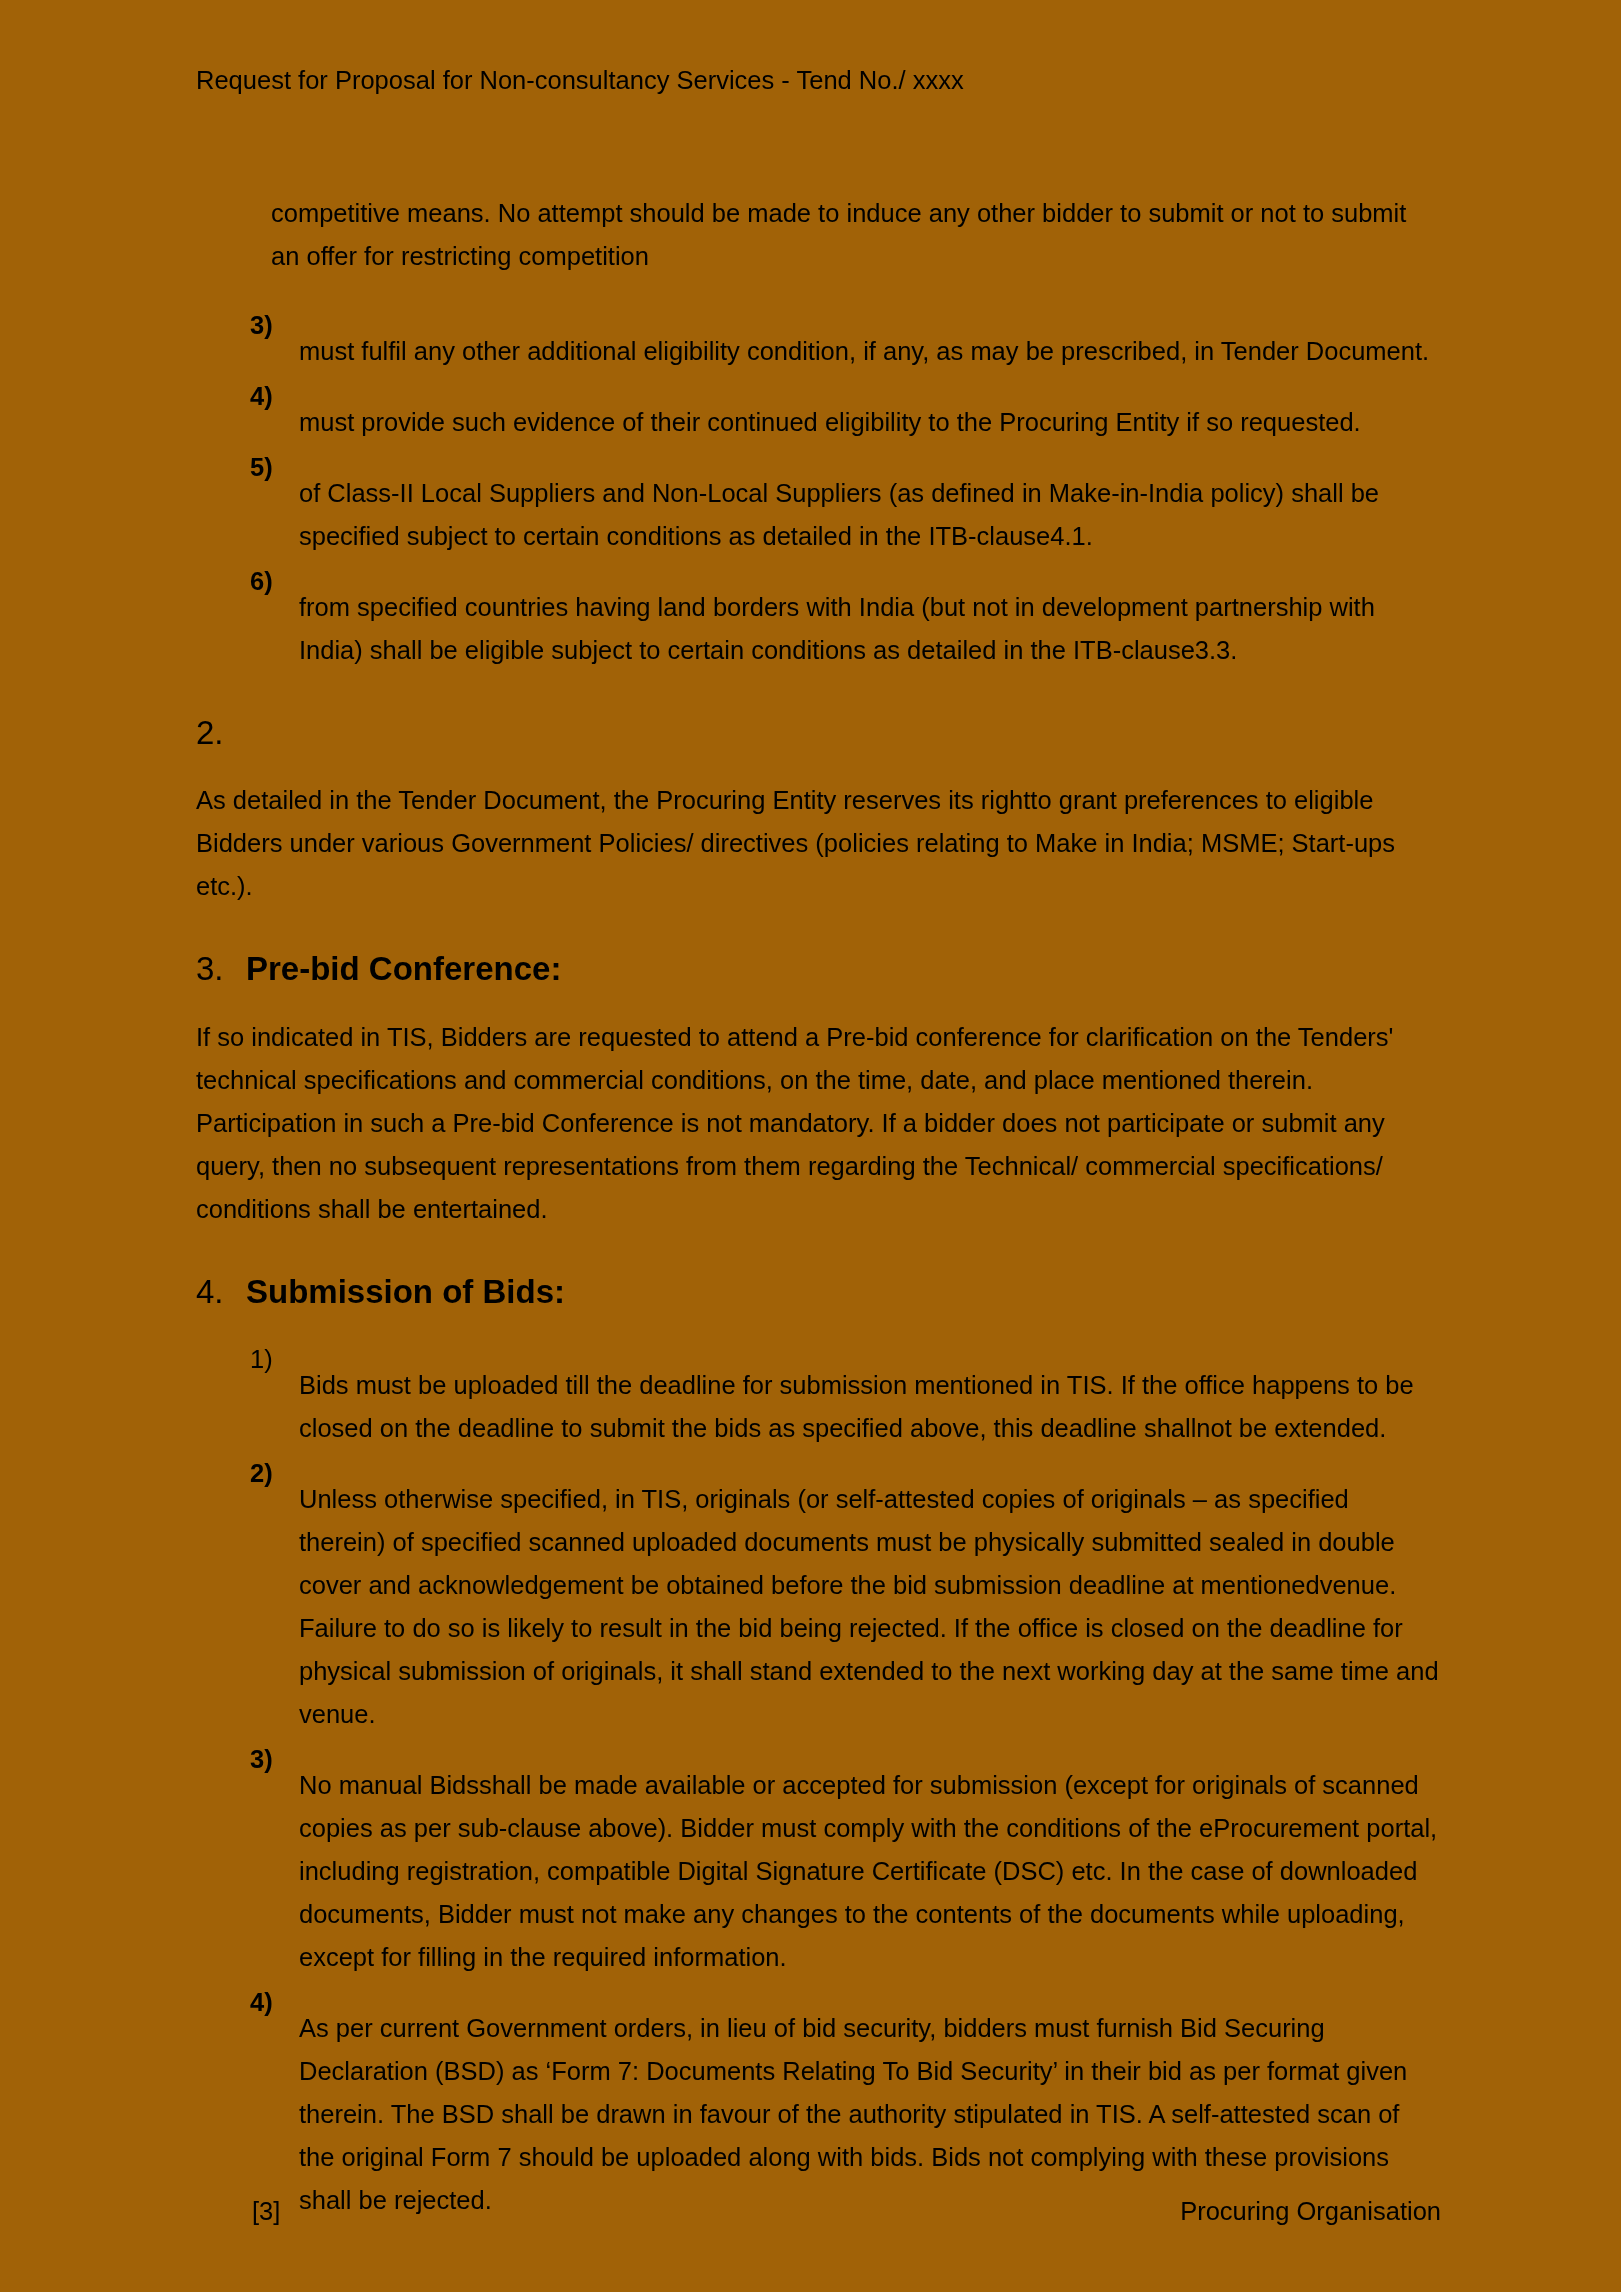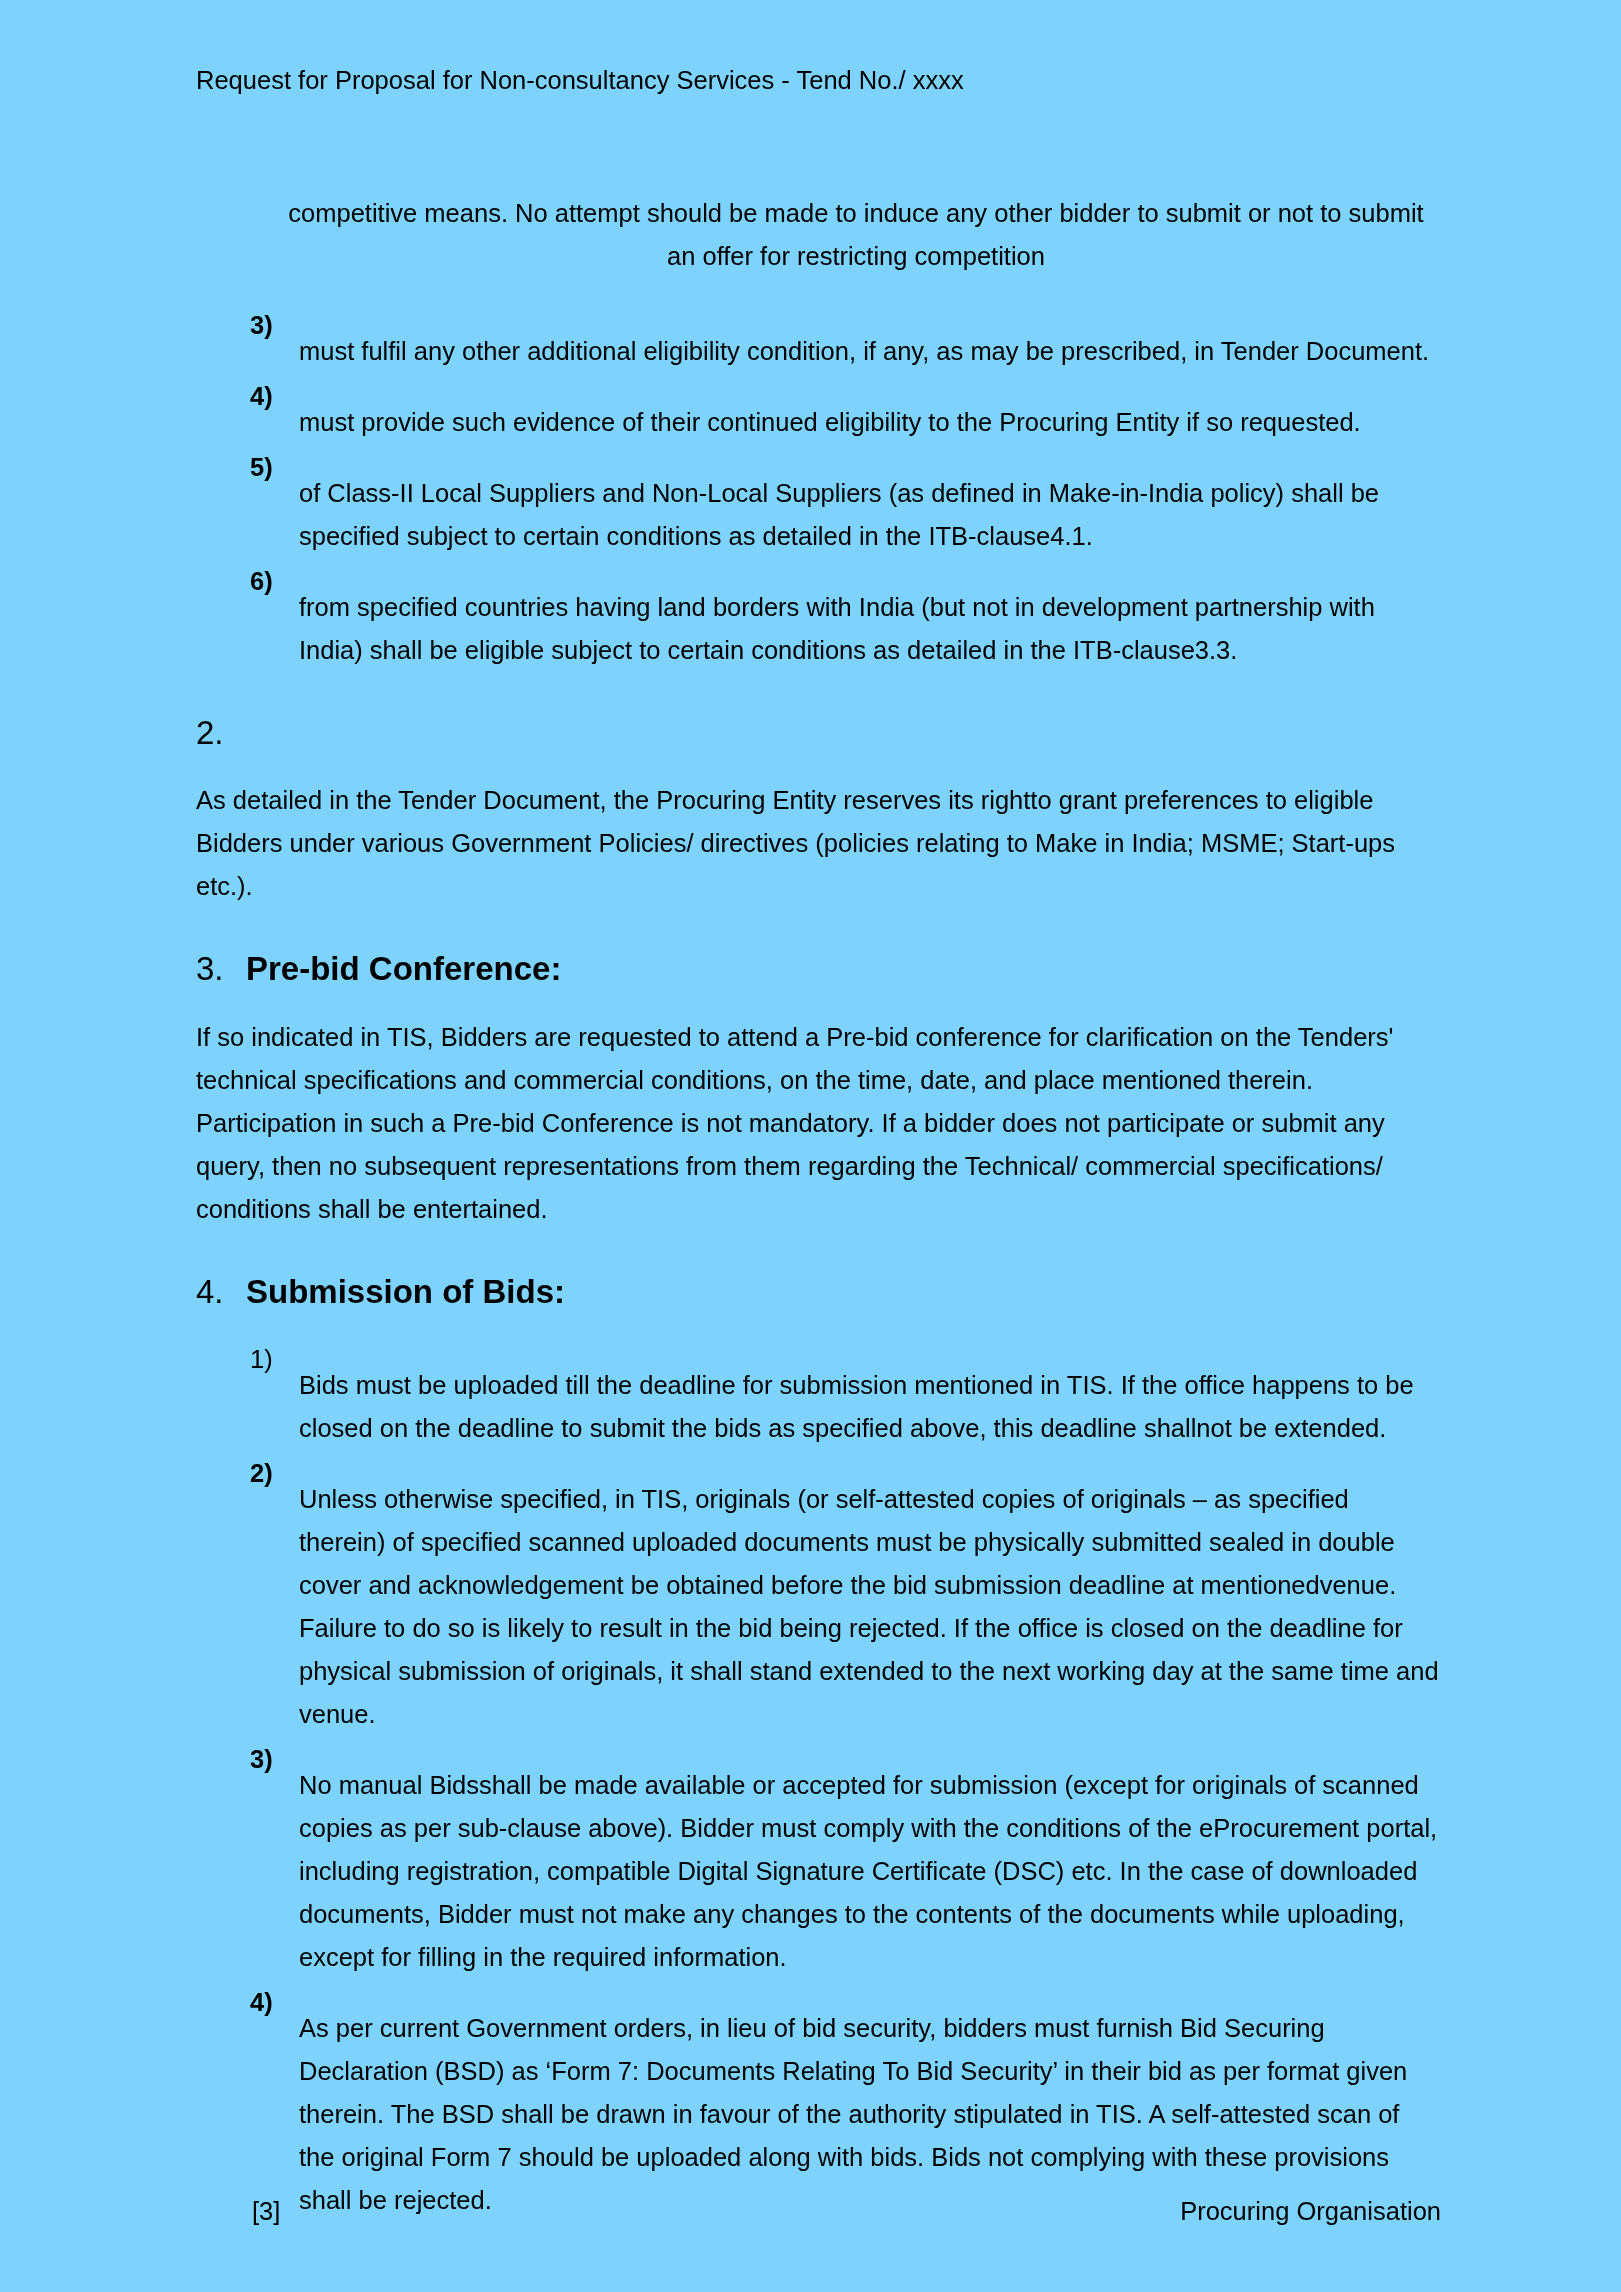"Request for Proposal for Non-consultancy" .page { background: #7dd3fc -> #a16207 }
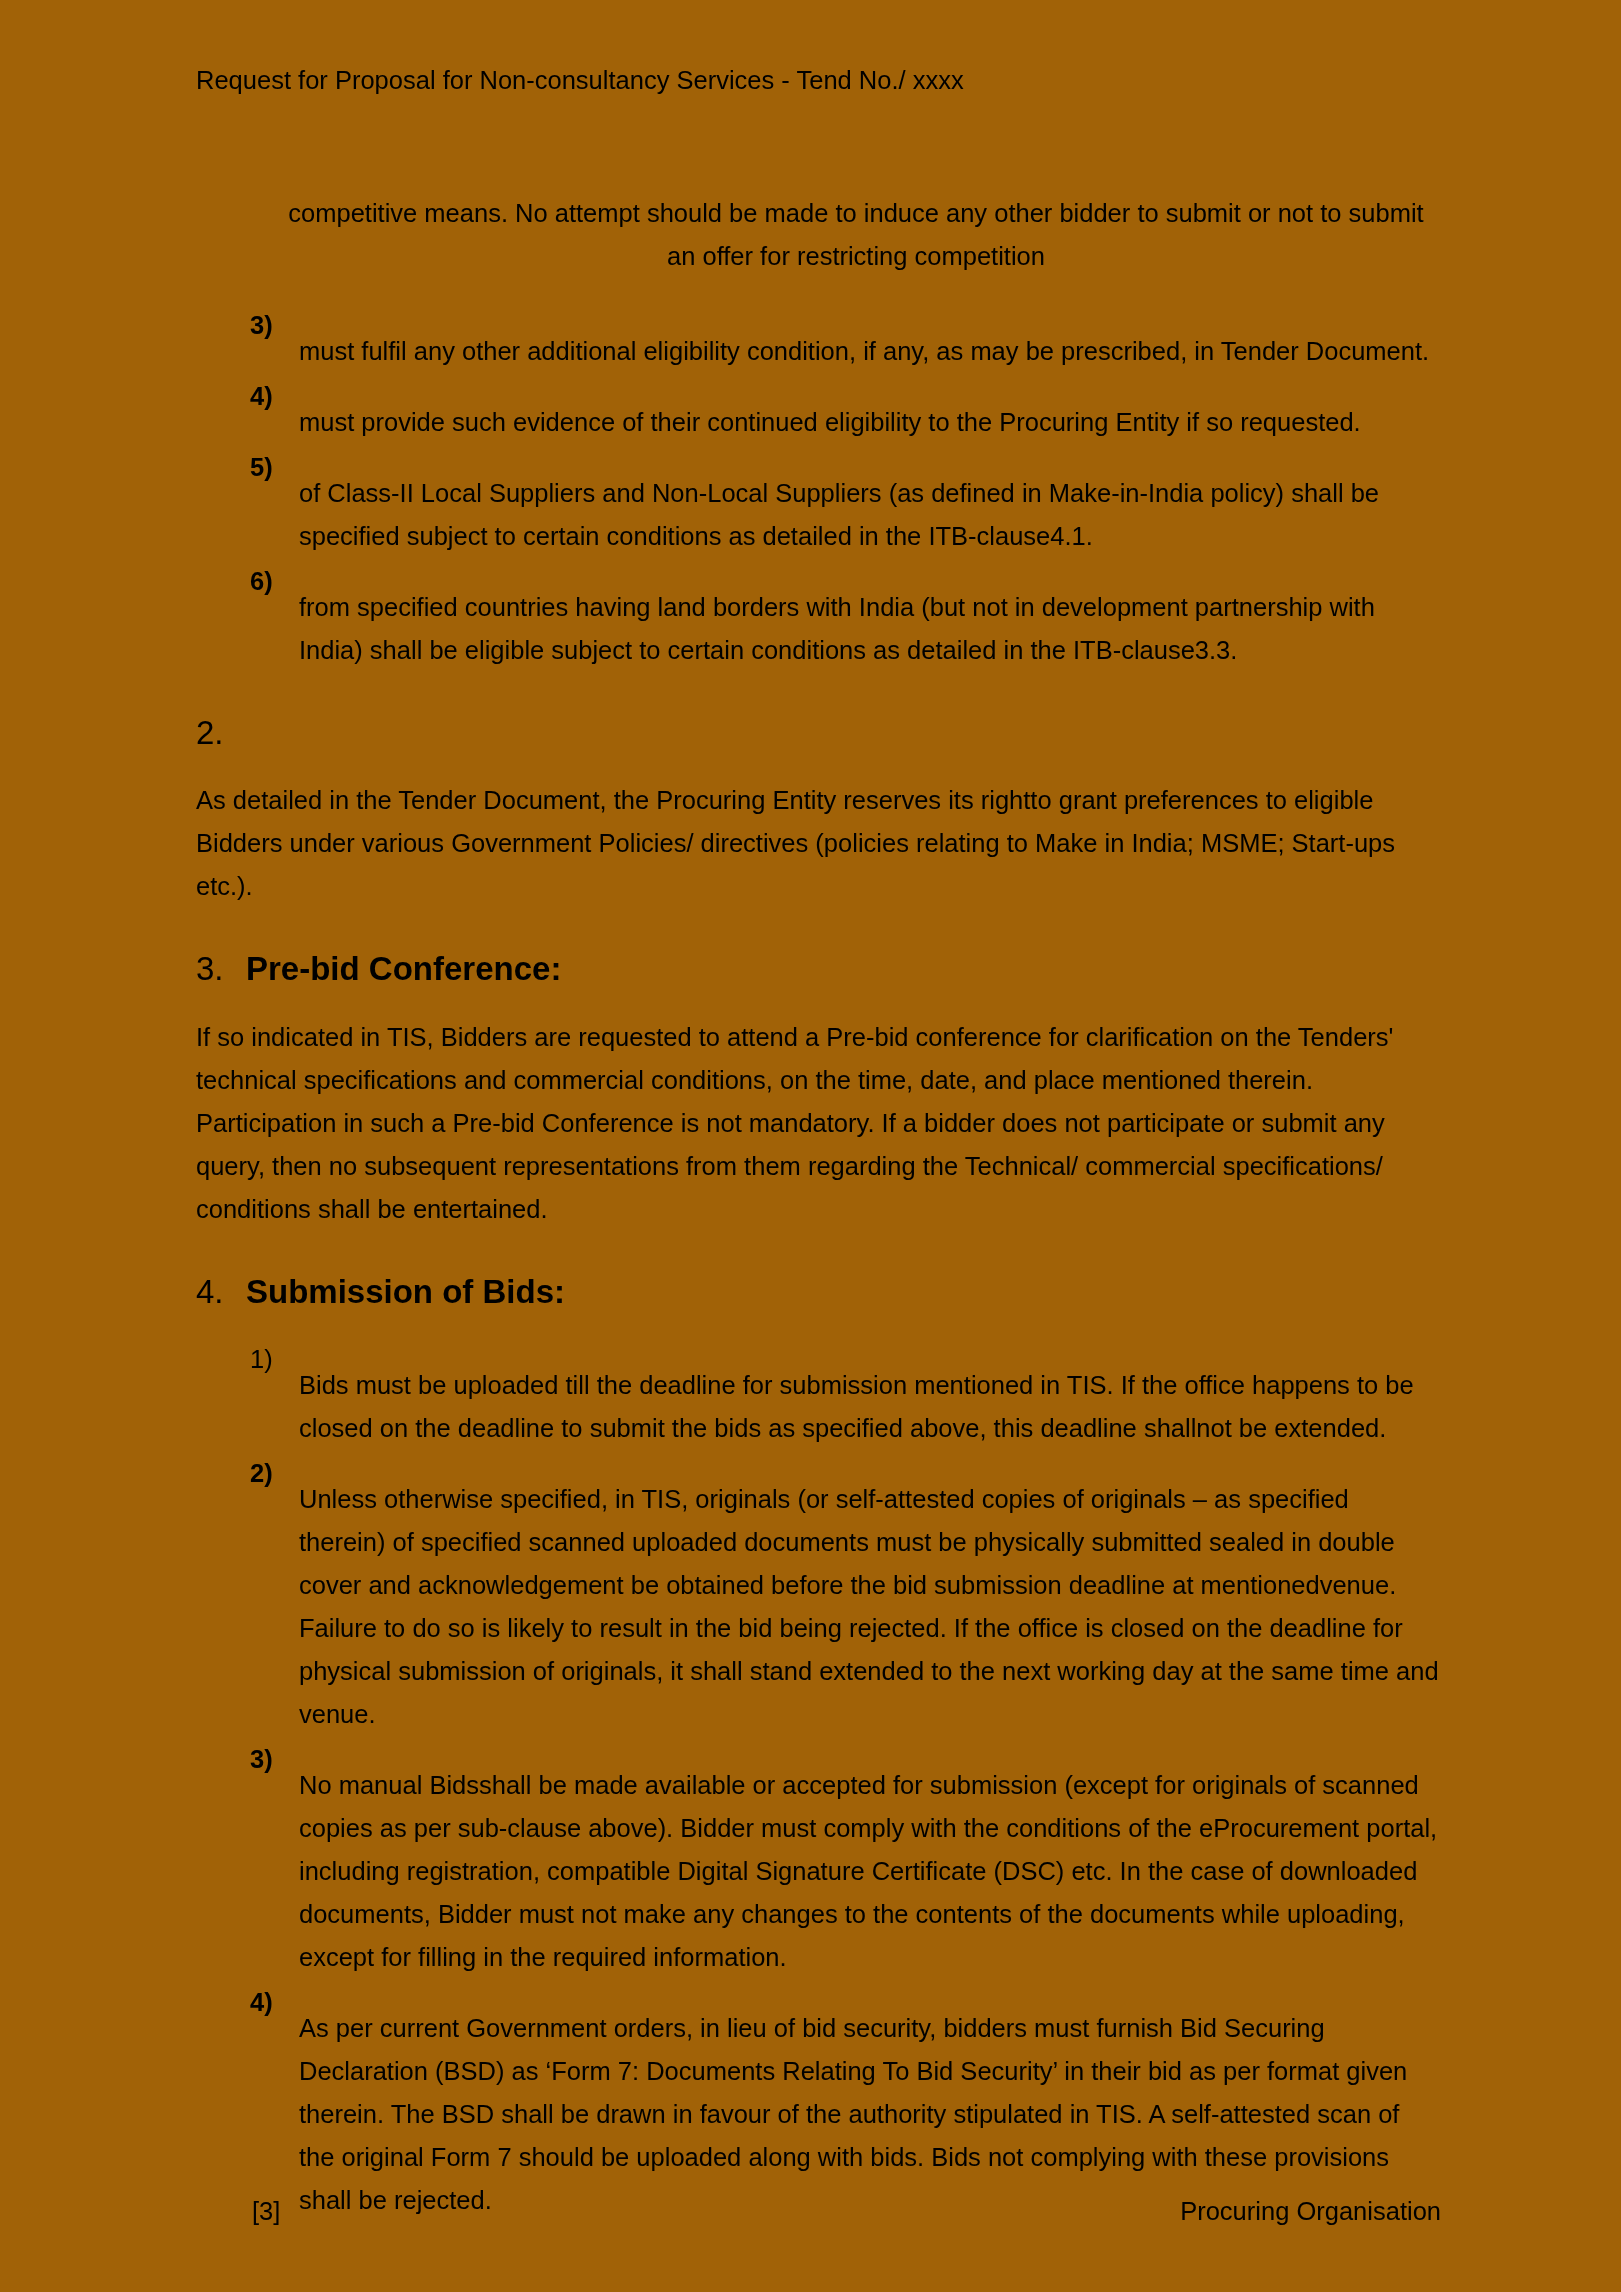"competitive means. No attempt should" .intro-para { text-align: center -> none }
